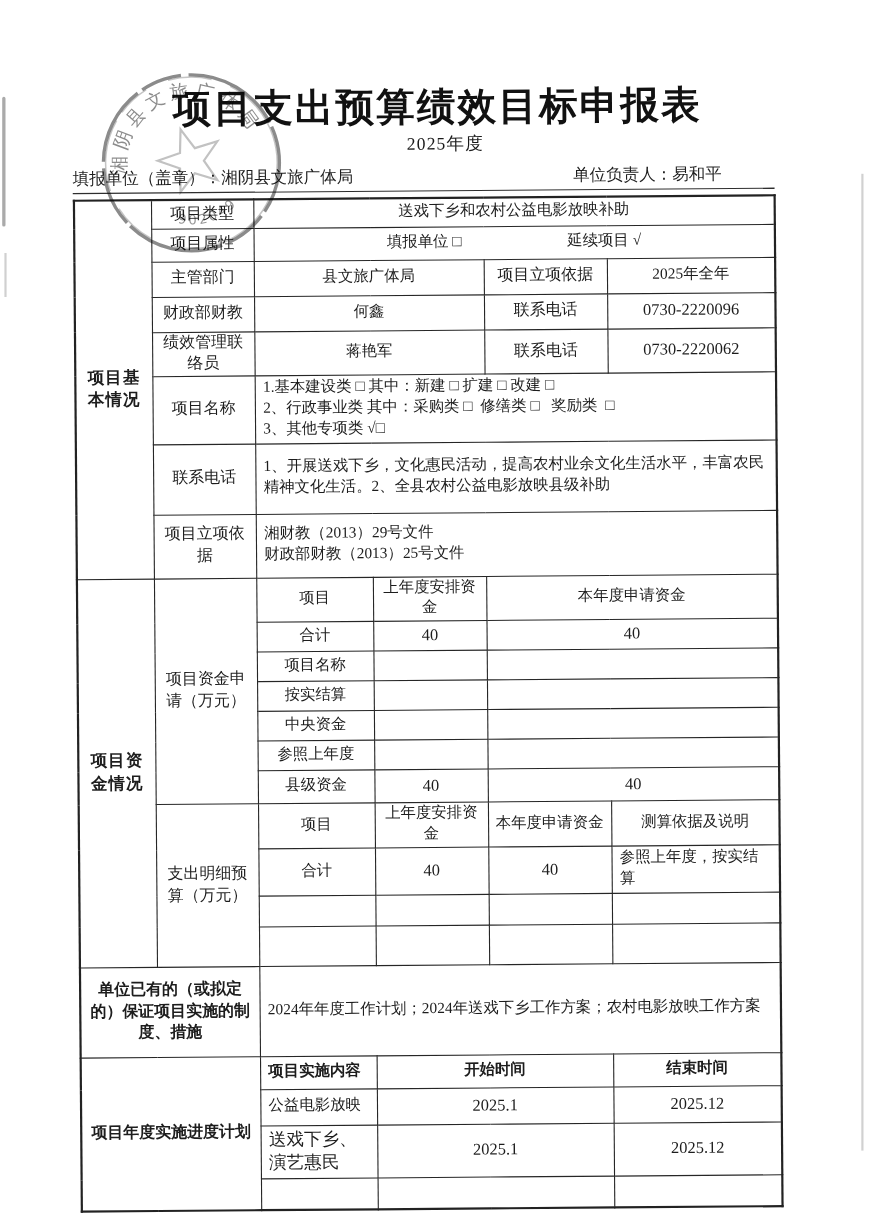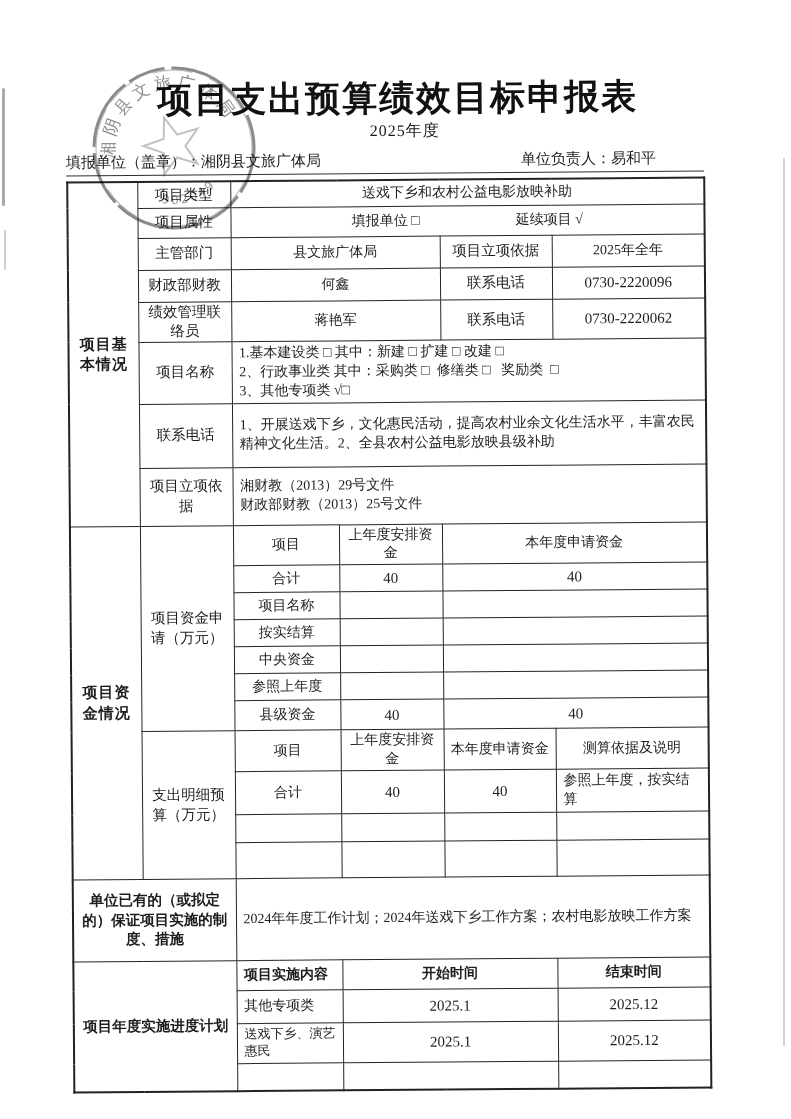"其他专项类" td.left { text: 其他专项类 -> 公益电影放映 }
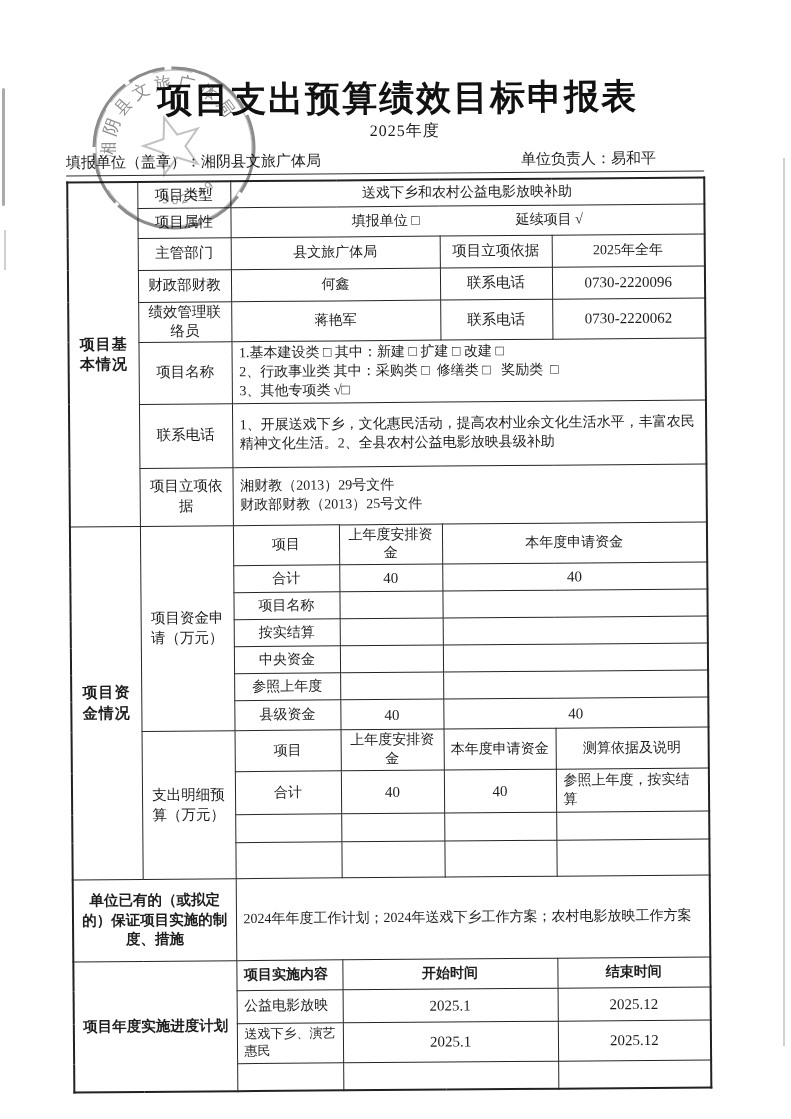"送戏下乡、演艺惠民" td.left { font-family: Liberation Mono, monospace -> none; font-size: 13px -> 16px }
